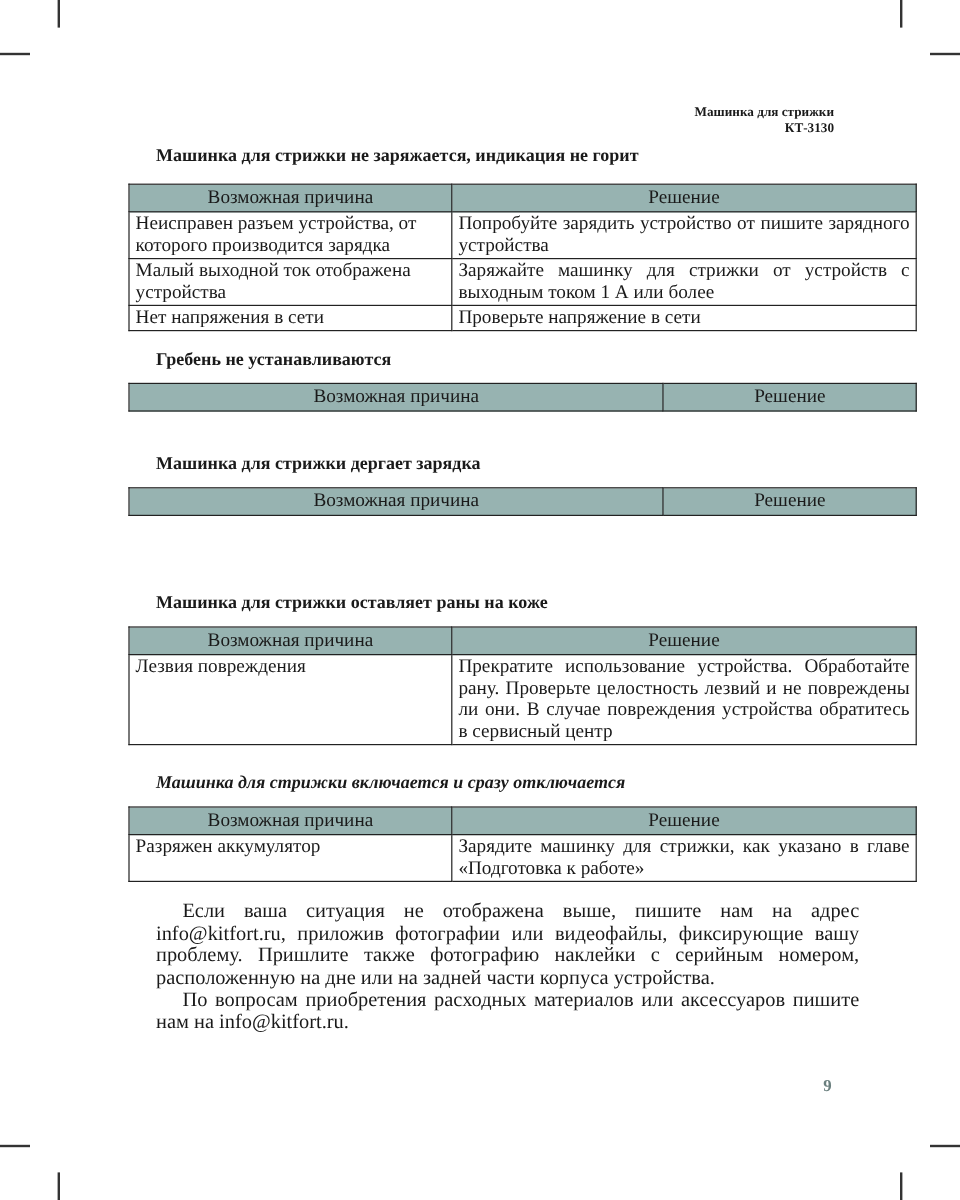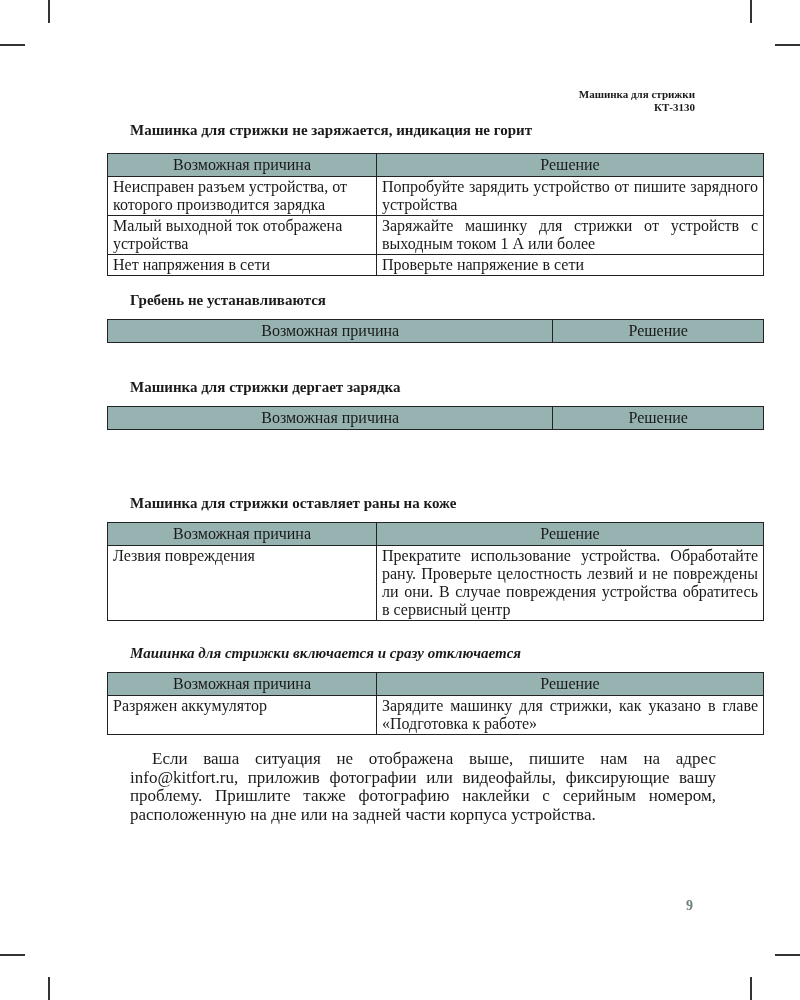"По вопросам приобретения расходных" p { html: none -> <p>По вопросам приобретения расходных материалов или аксессуаров пишите нам на info@kitfort.ru.</p> }
